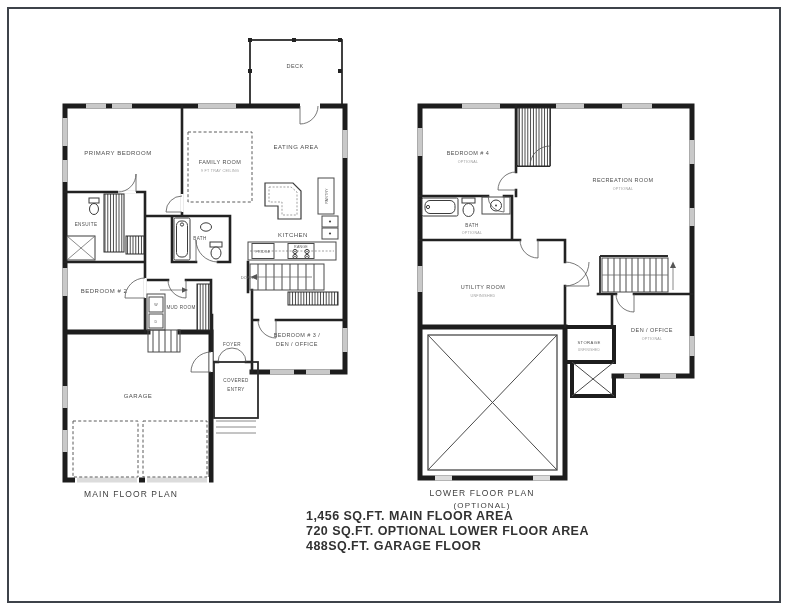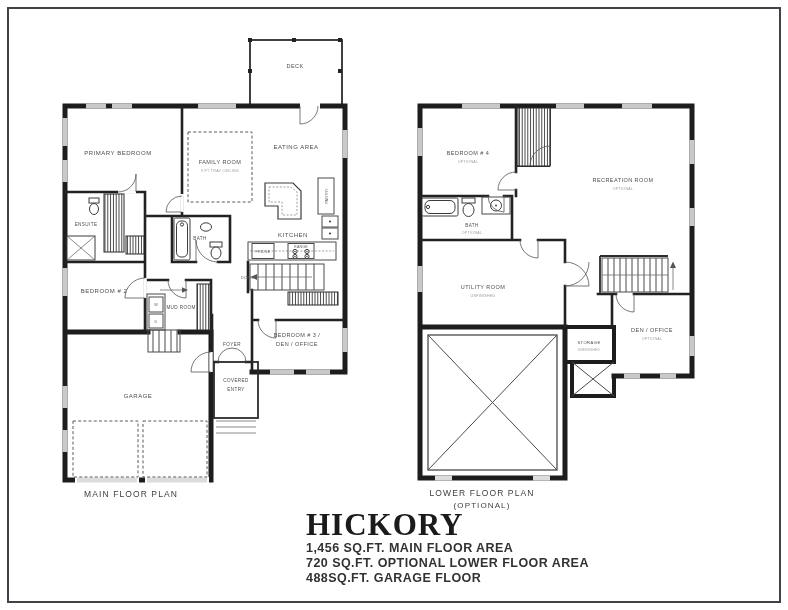"HICKORY" h1 { html: <h1>HICKORY</h1> -> none }
